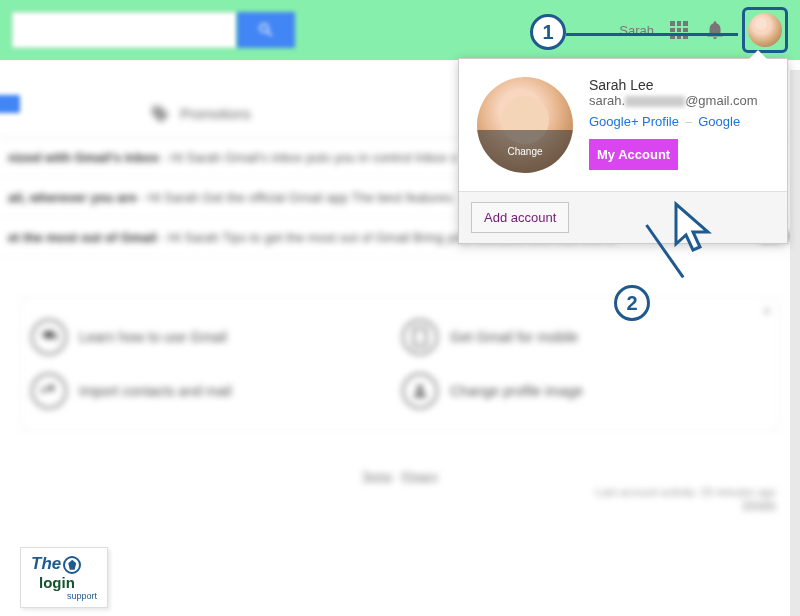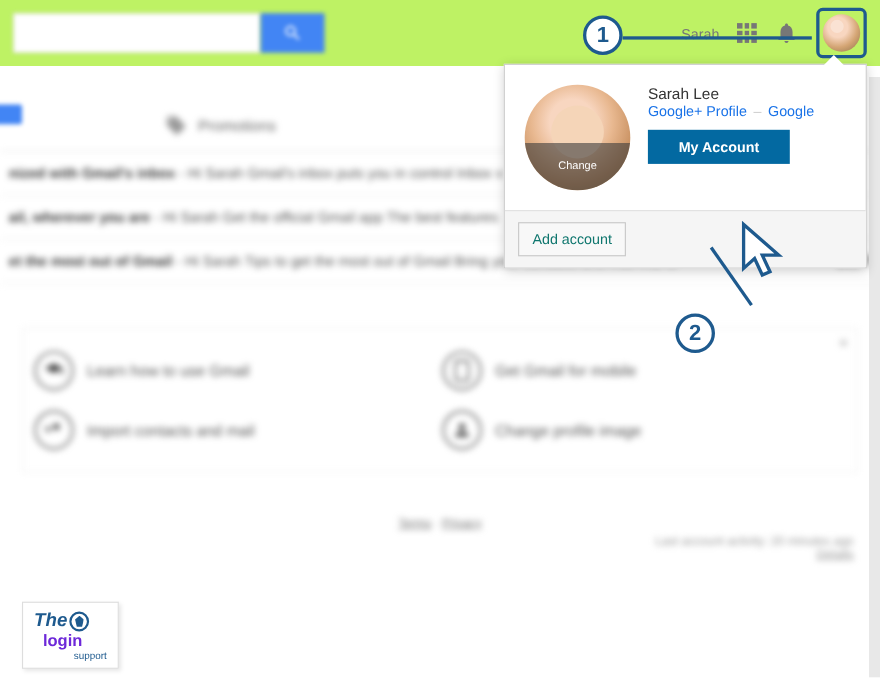"Sarah" .topbar { background: #bef264 -> #86efac }
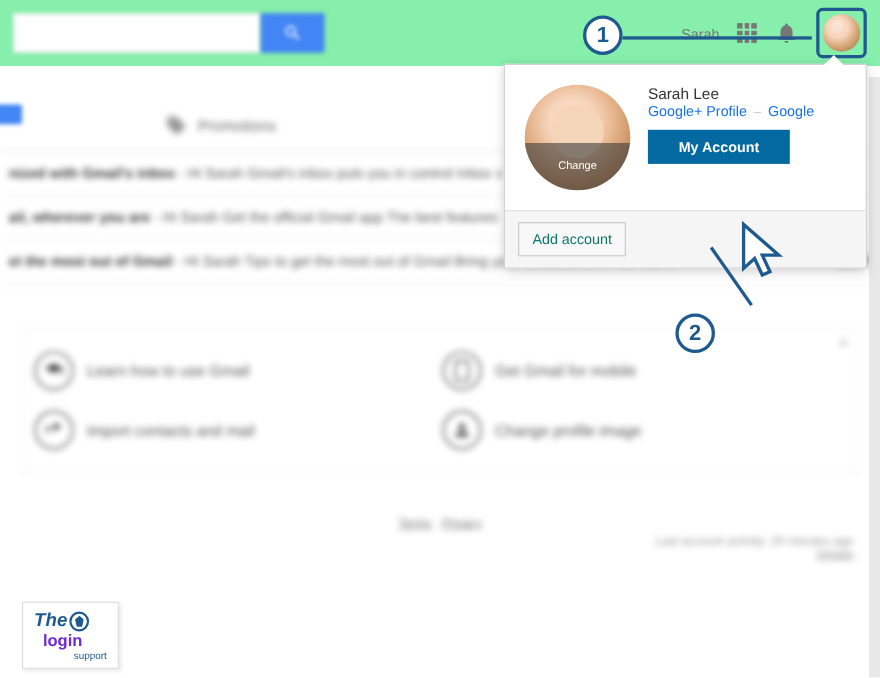"sarah. @gmail.com" div.account-email { html: none -> <div> <span>sarah.</span><span></span><span>@gmail.com</span> </div> }
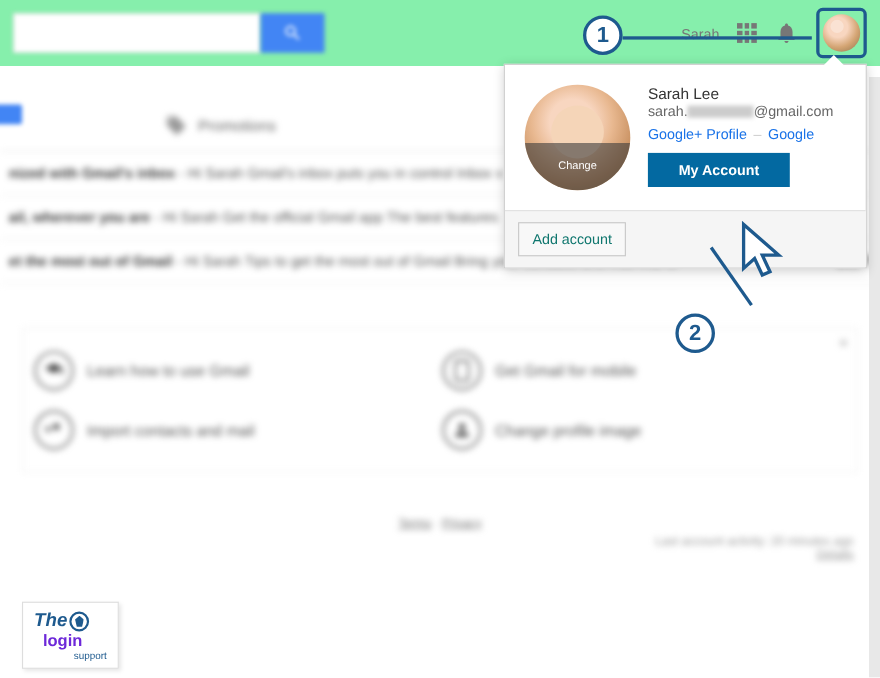"My Account" .my-account-btn { background: #0369a1 -> #d946ef; padding: 8px 28px -> 8px 8px }
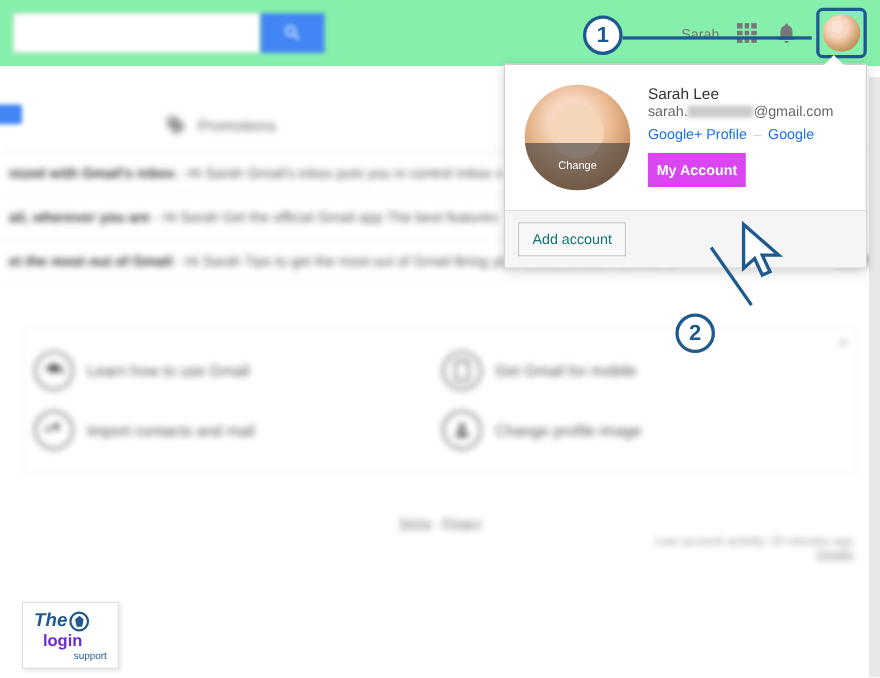"Add account" .account-footer button { color: #0f766e -> #701a75 }
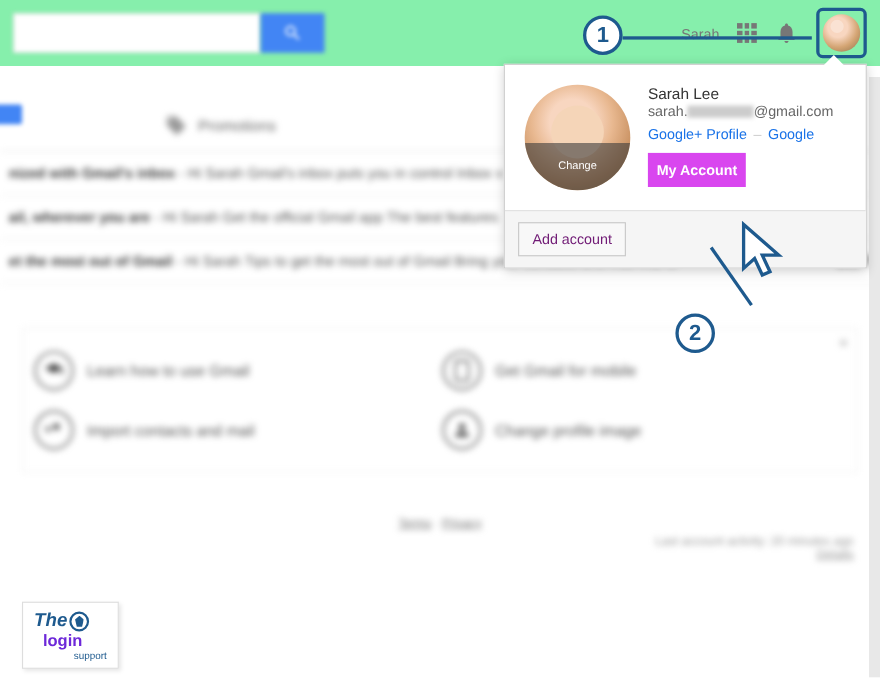"login" .watermark .l2 { color: #6d28d9 -> #14532d }
